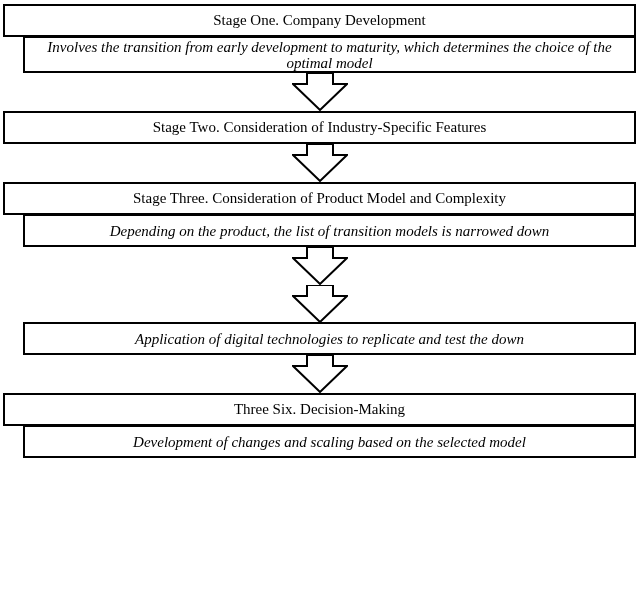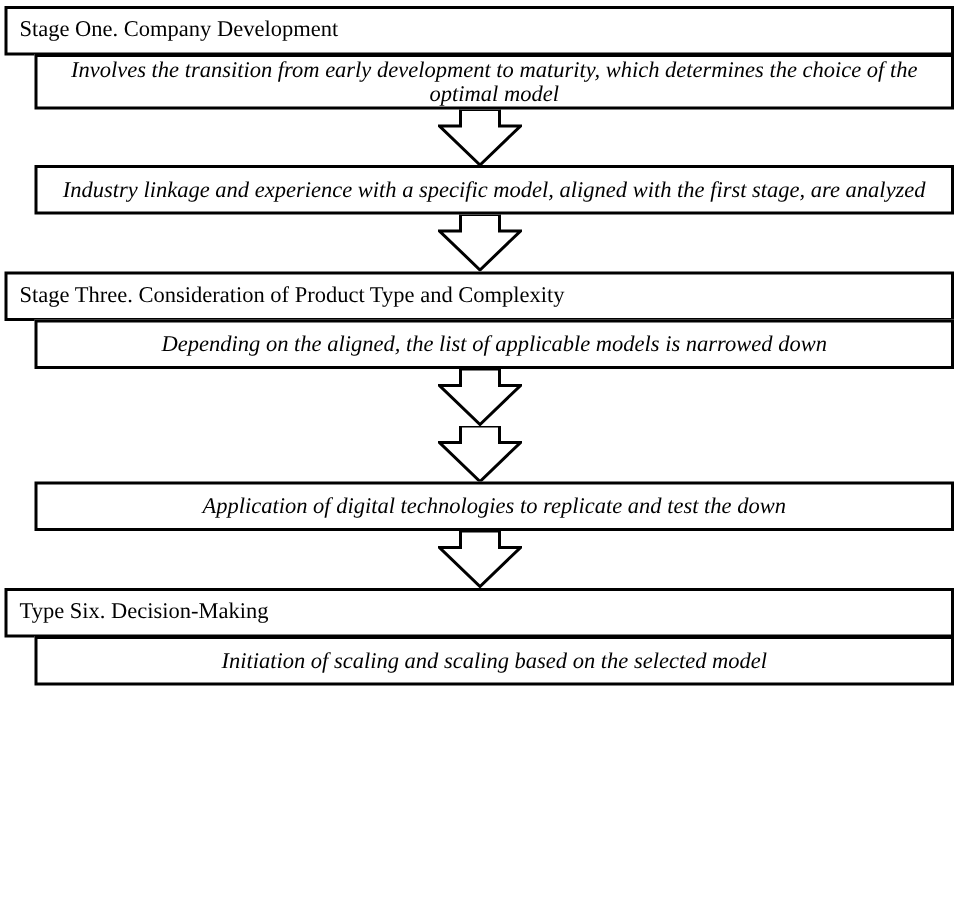"Stage One. Company Development" .title-box { justify-content: none -> center }
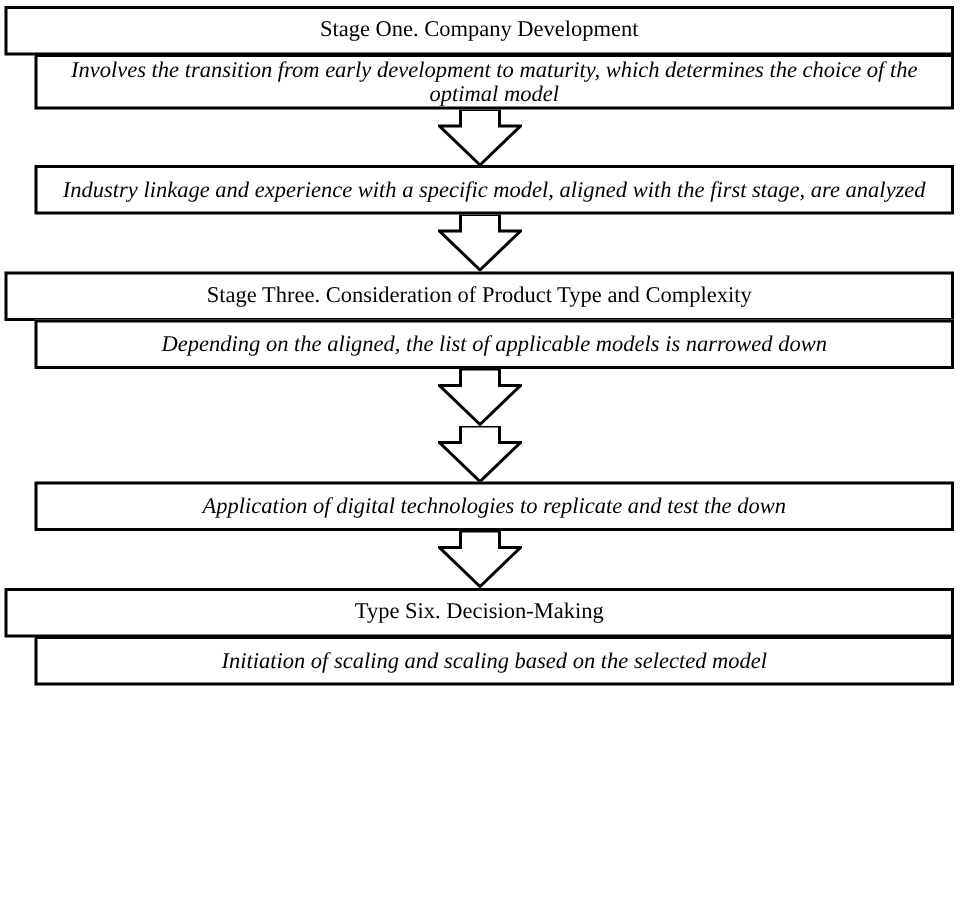"Stage Two. Consideration of" div.title-box { html: none -> <div> <span>Stage Two. Consideration of Industry-Specific Features</span> </div> }
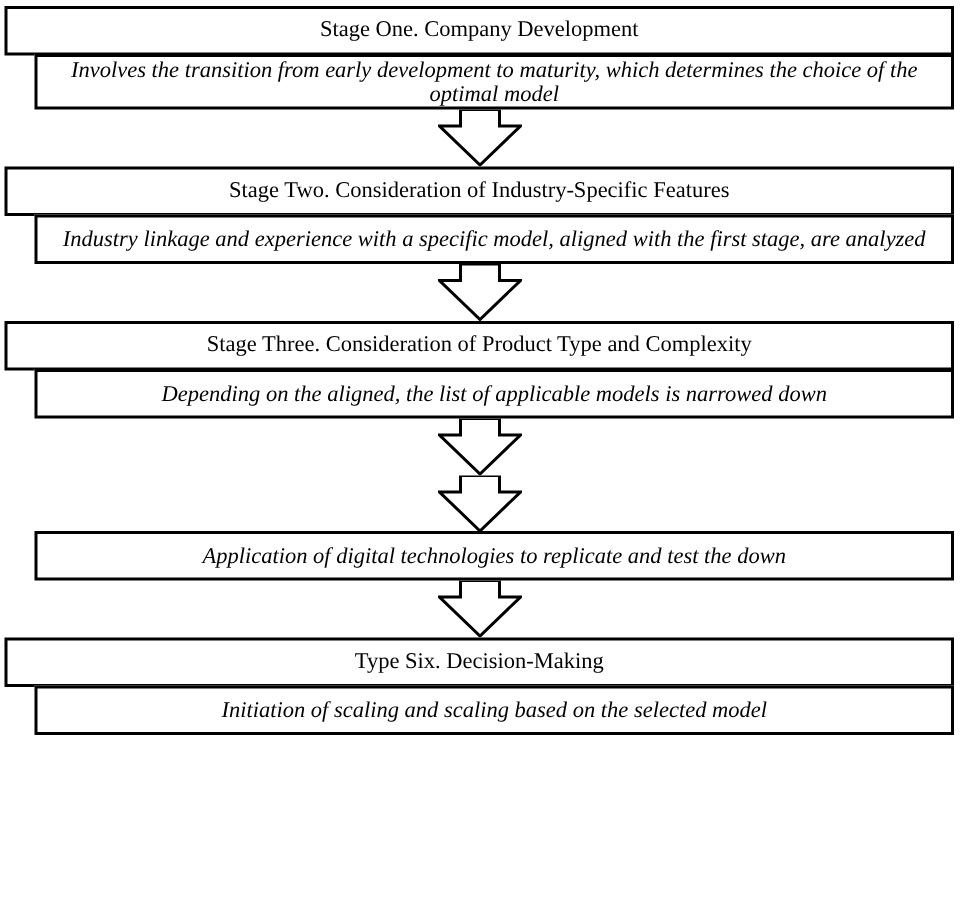"Industry linkage and experience with" div.desc-box { html: <div> <span>Industry linkage and experience with a specific model, aligned with the first stage, are analyzed</span> </div> -> none }
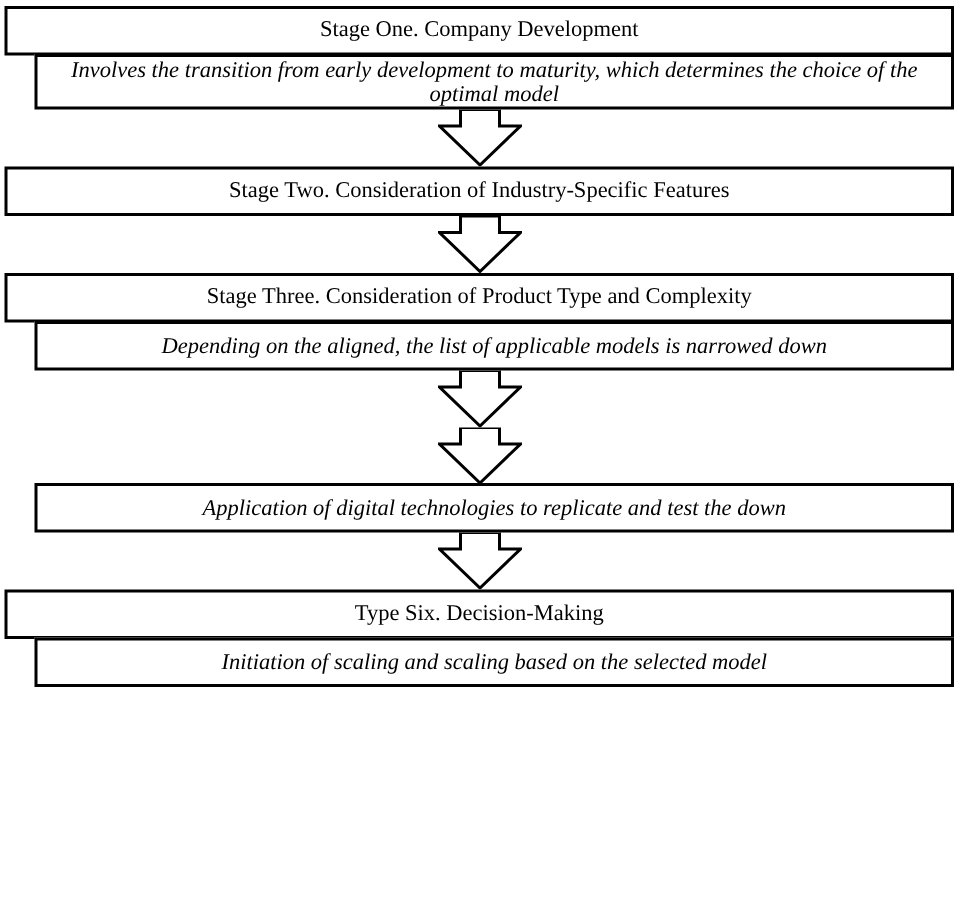"Stage Three. Consideration of Product" span { text: Type -> Model }
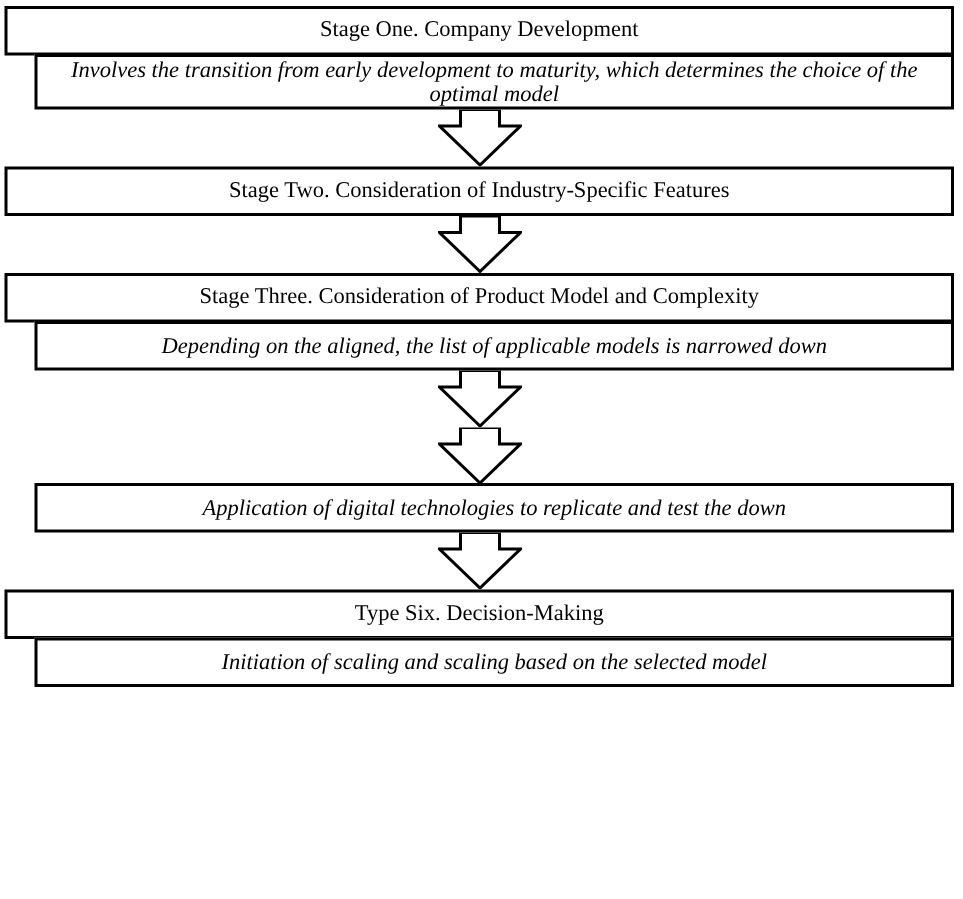"Depending on the aligned, the" span { text: aligned, the list of applicable -> product, the list of transition }
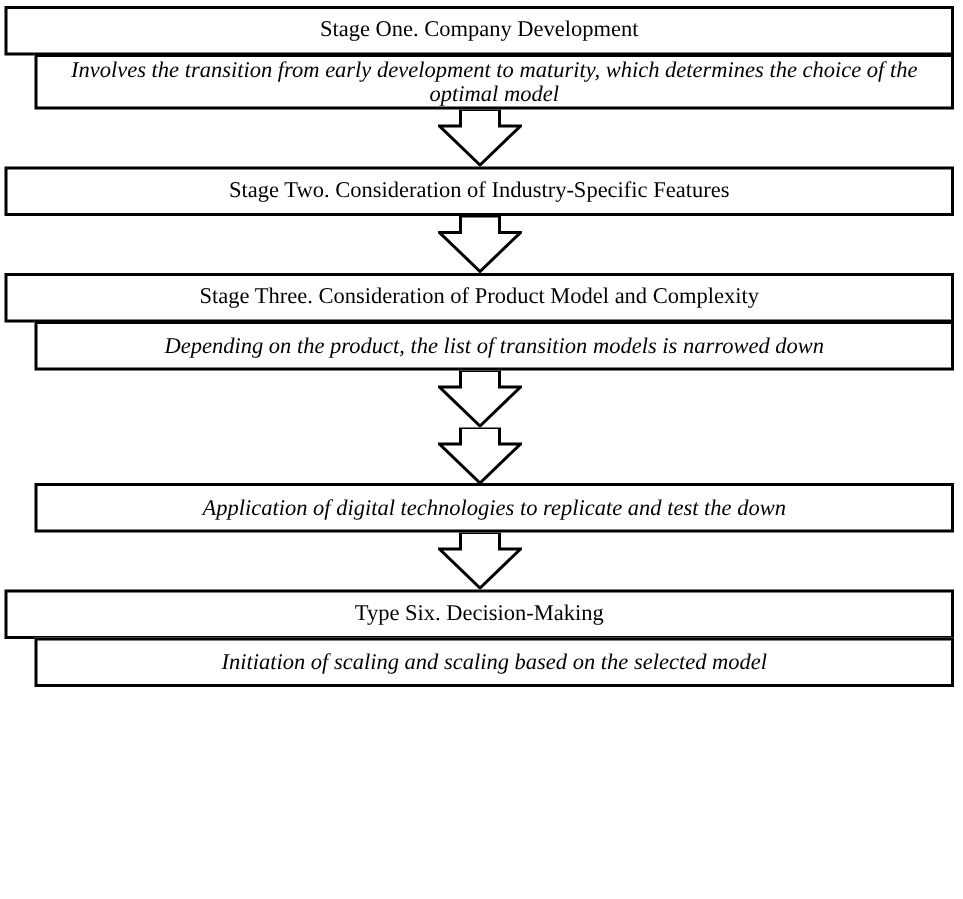"Type Six. Decision-Making" span { text: Type -> Three }
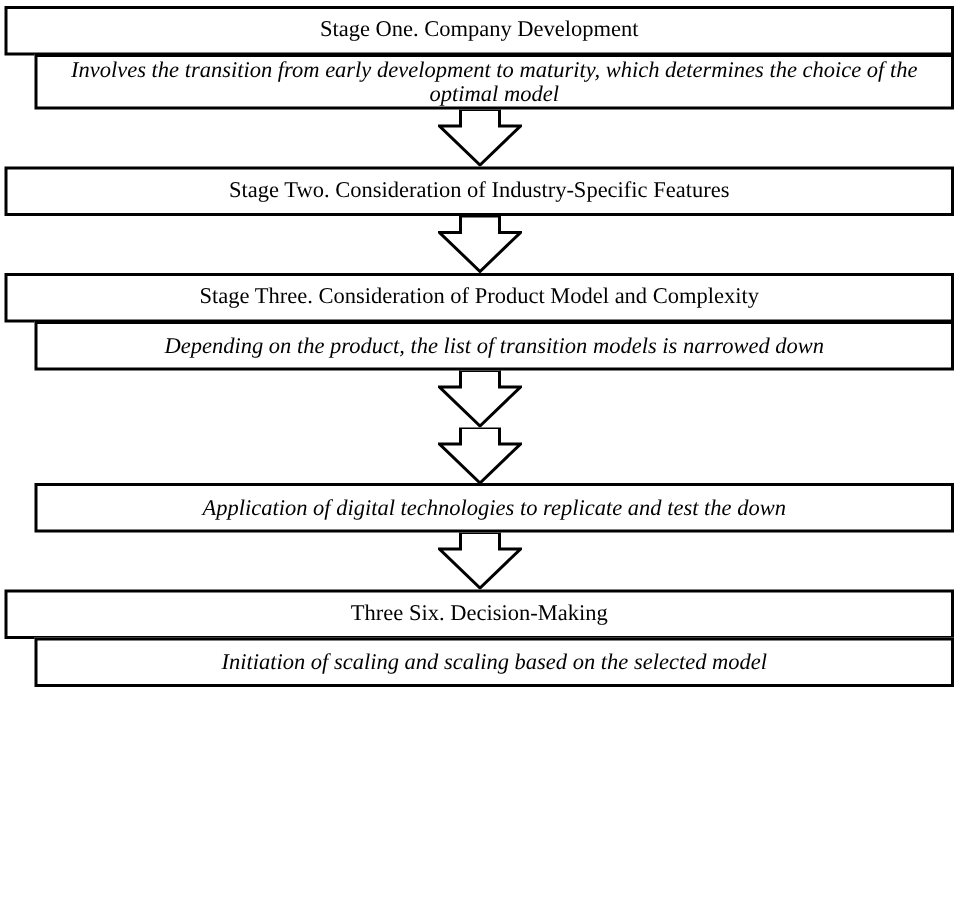"Initiation of scaling and scaling" span { text: Initiation of scaling -> Development of changes }
